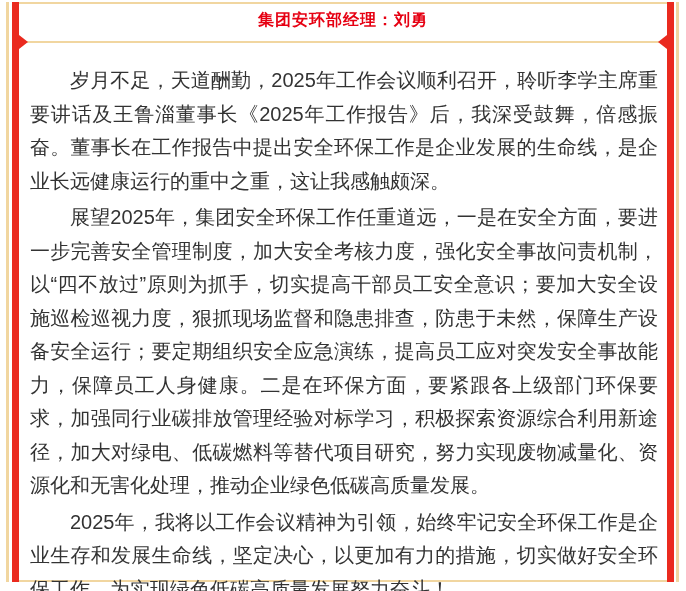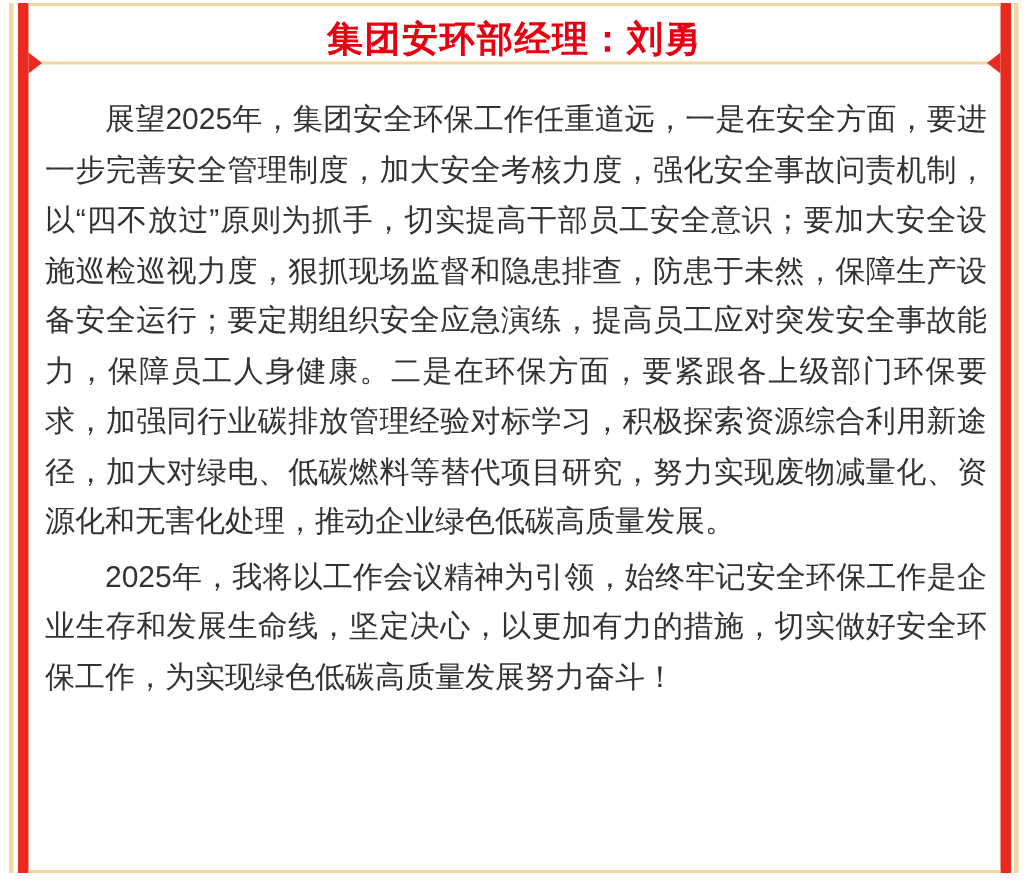"集团安环部经理：刘勇" .title { font-size: 24px -> 16px }
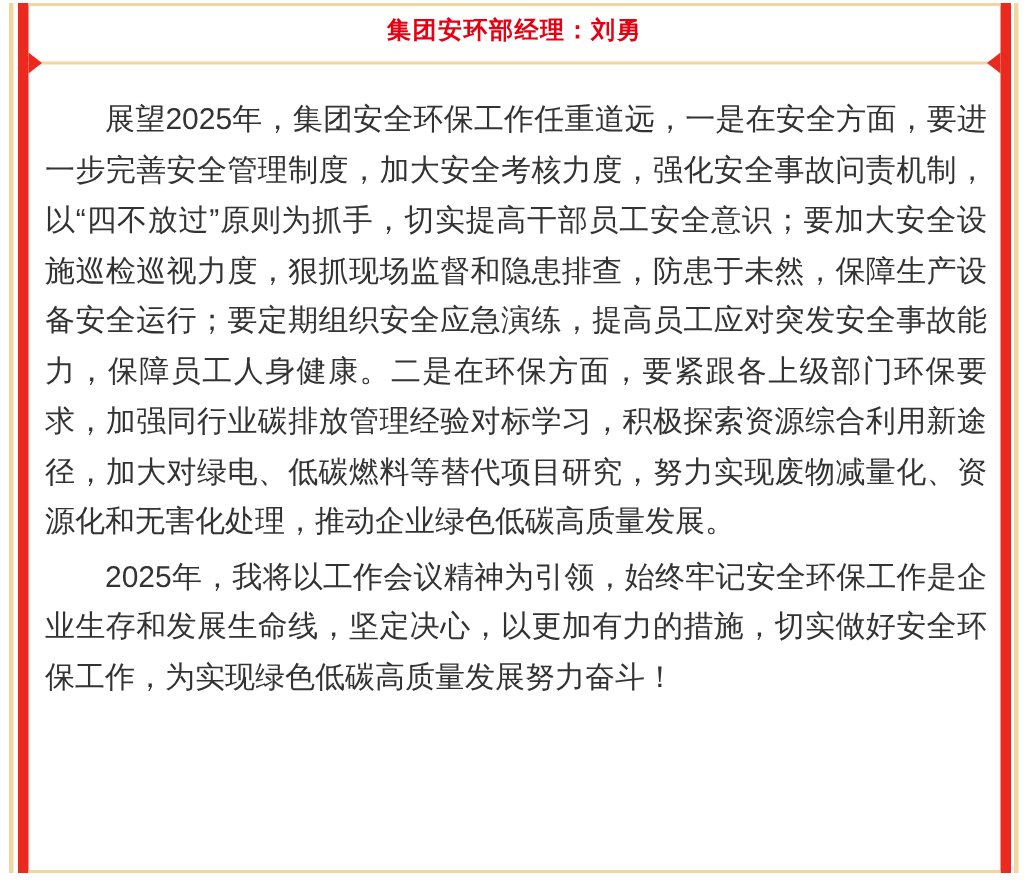"岁月不足，天道酬勤，2025年工作会议顺利召开，聆听李学主席重要讲话及王鲁淄董事" p { html: none -> <p>岁月不足，天道酬勤，2025年工作会议顺利召开，聆听李学主席重要讲话及王鲁淄董事长《2025年工作报告》后，我深受鼓舞，倍感振奋。董事长在工作报告中提出安全环保工作是企业发展的生命线，是企业长远健康运行的重中之重，这让我感触颇深。</p> }
